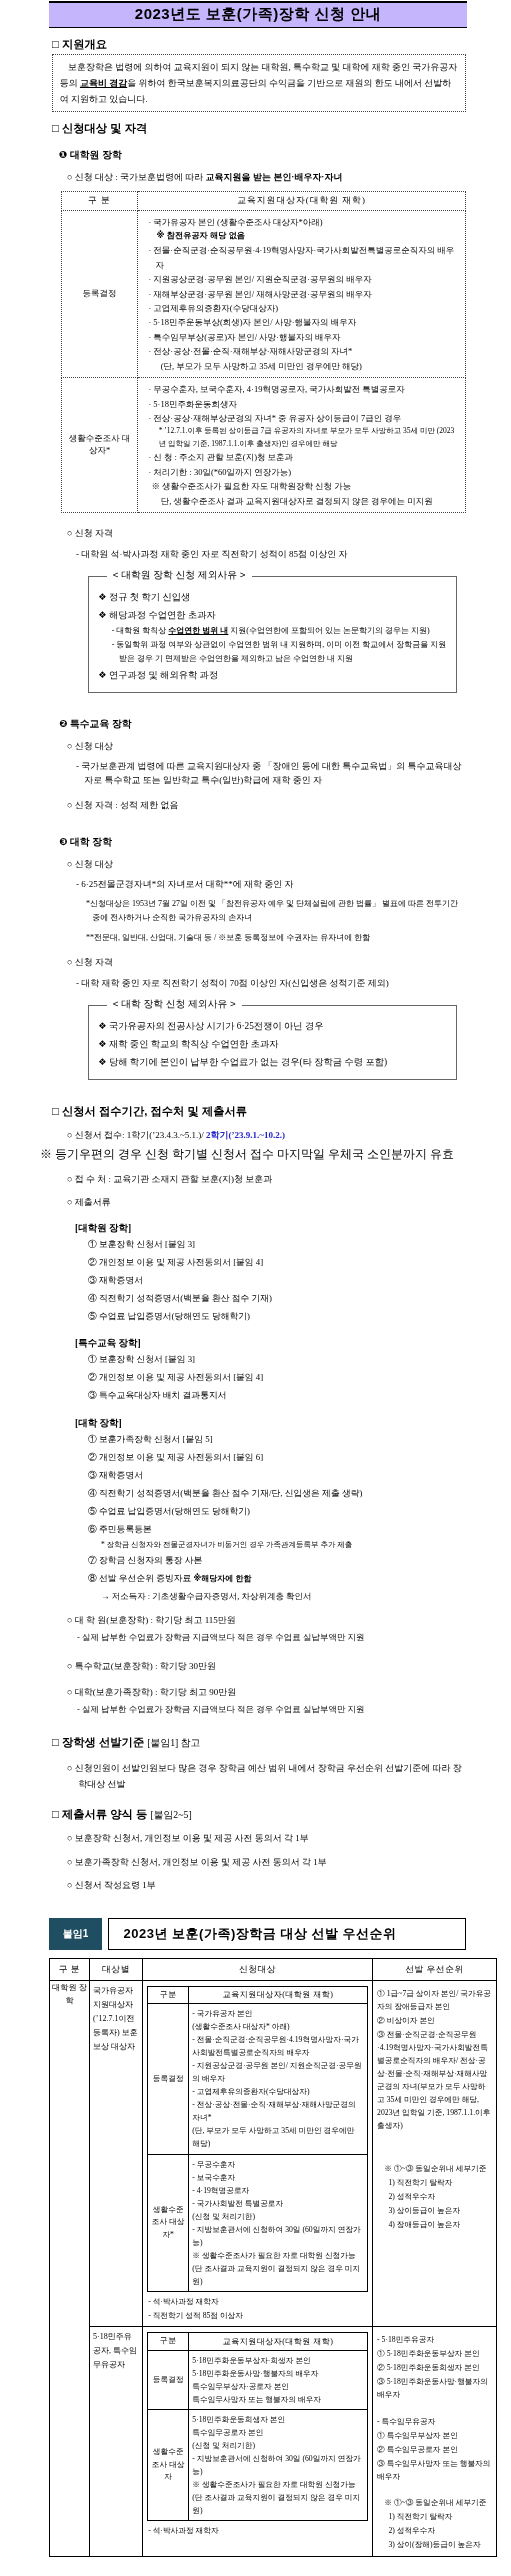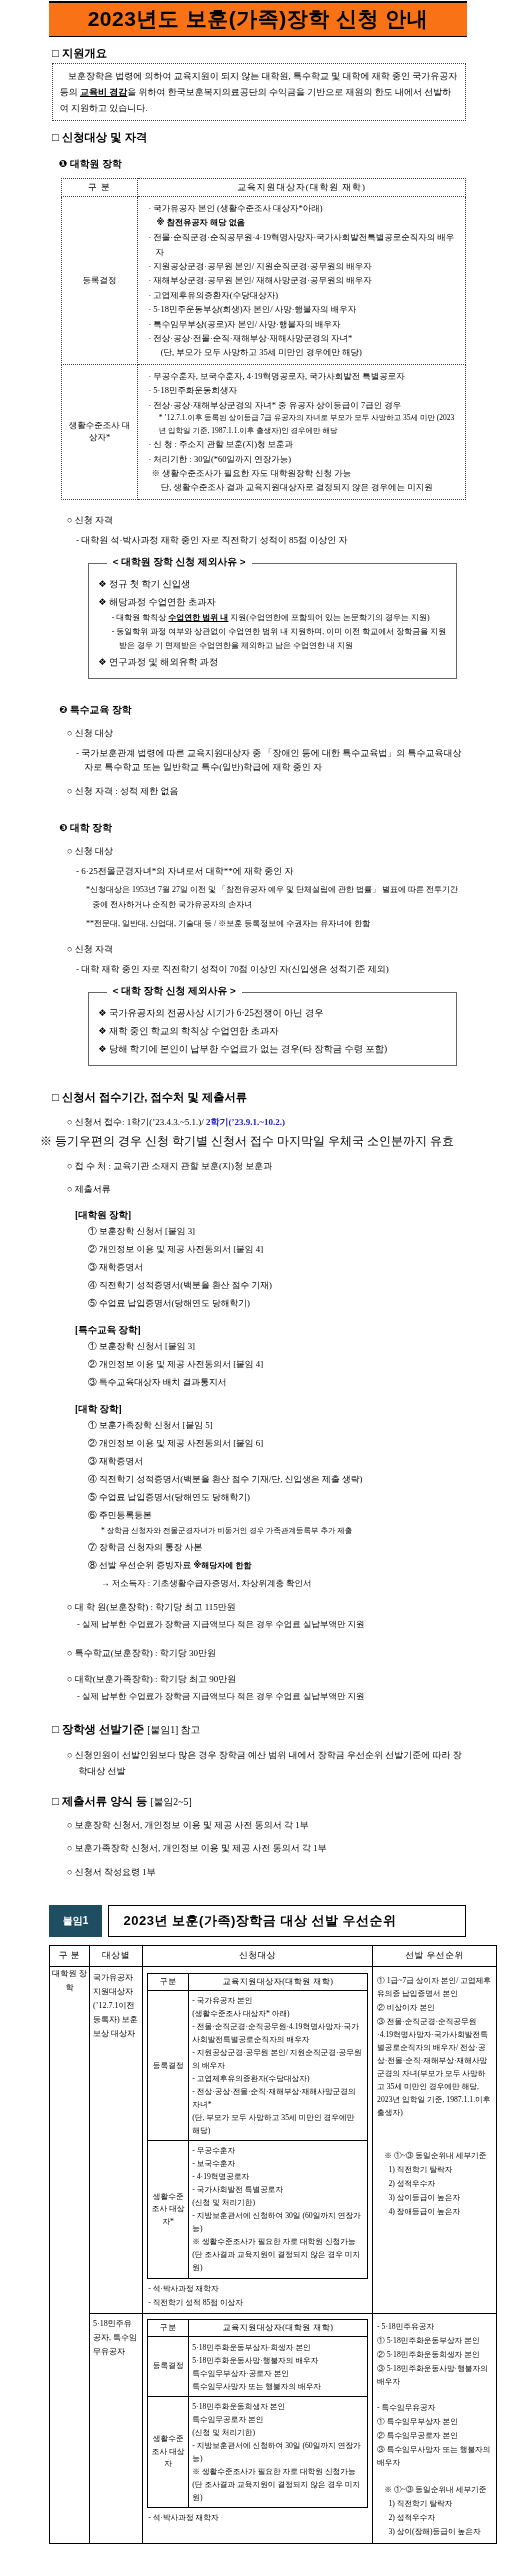"2023년도 보훈(가족)장학 신청 안내" .doc-title { background: #f97316 -> #c4b5fd; font-size: 21px -> 15px }
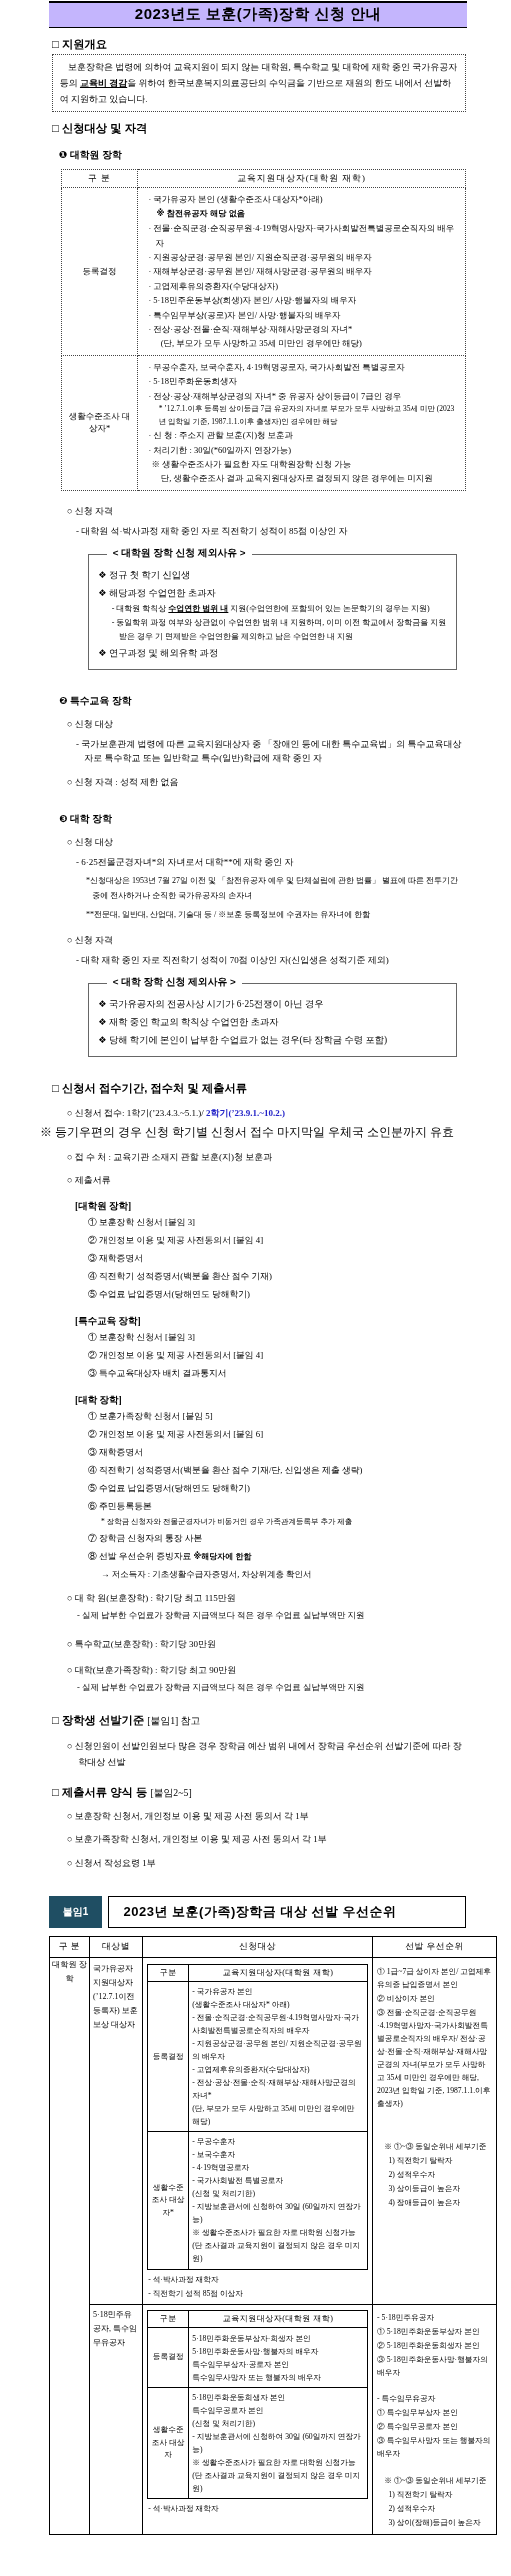"○ 신청 대상 : 국가보훈법령에" div.ln { html: none -> <div><span>○ 신청 대상 : </span><span>국가보훈법령에 따라 </span><span>교육지원을 받는 본인·배우자·자녀</span></div> }
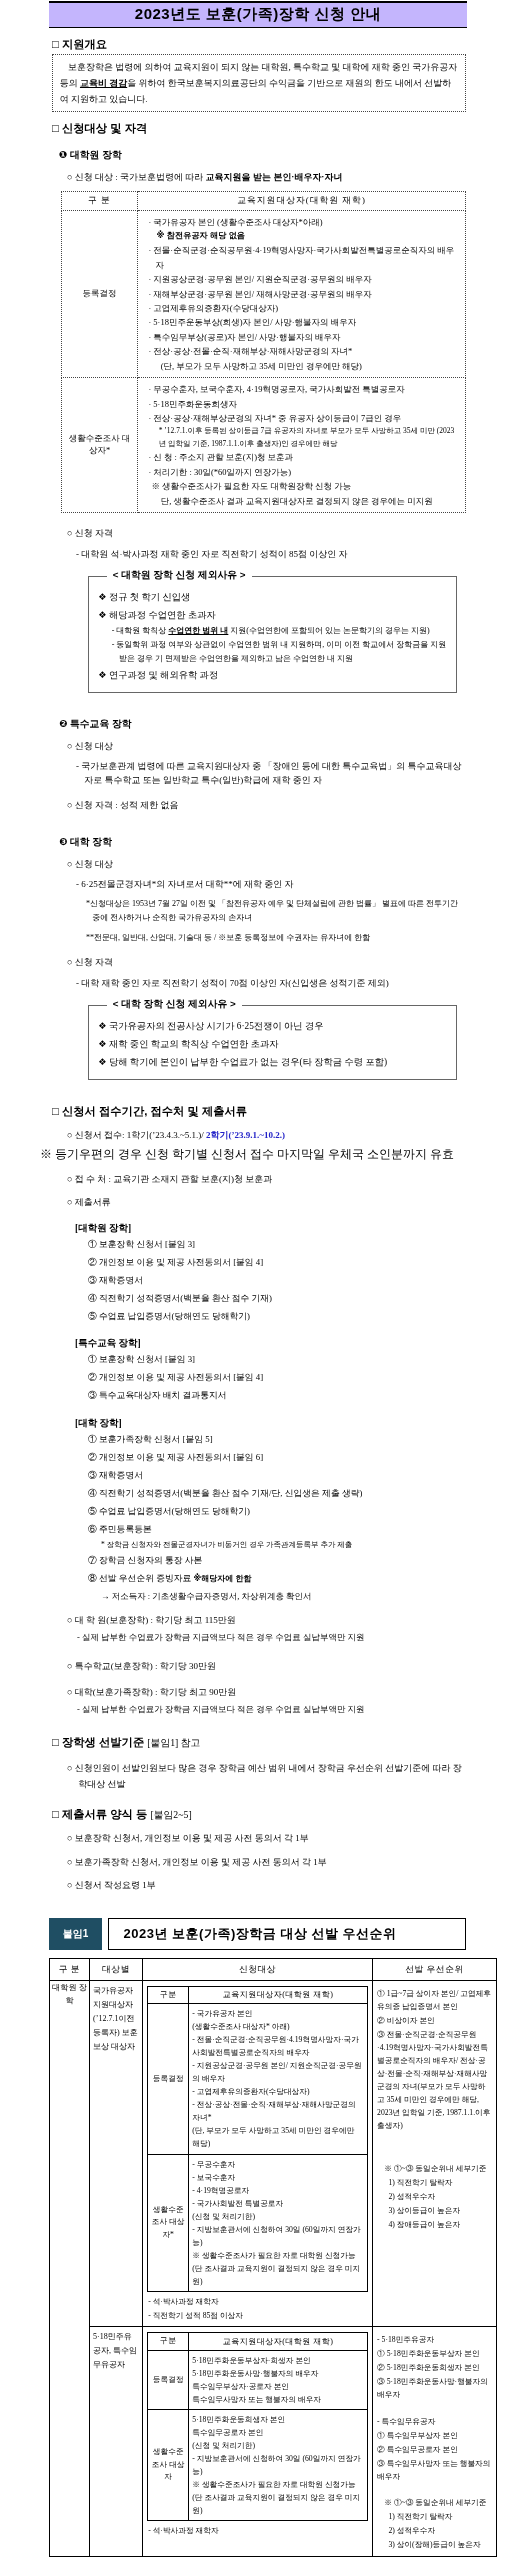"< 대학원 장학 신청 제외사유" .excl-title { font-weight: bold -> normal }
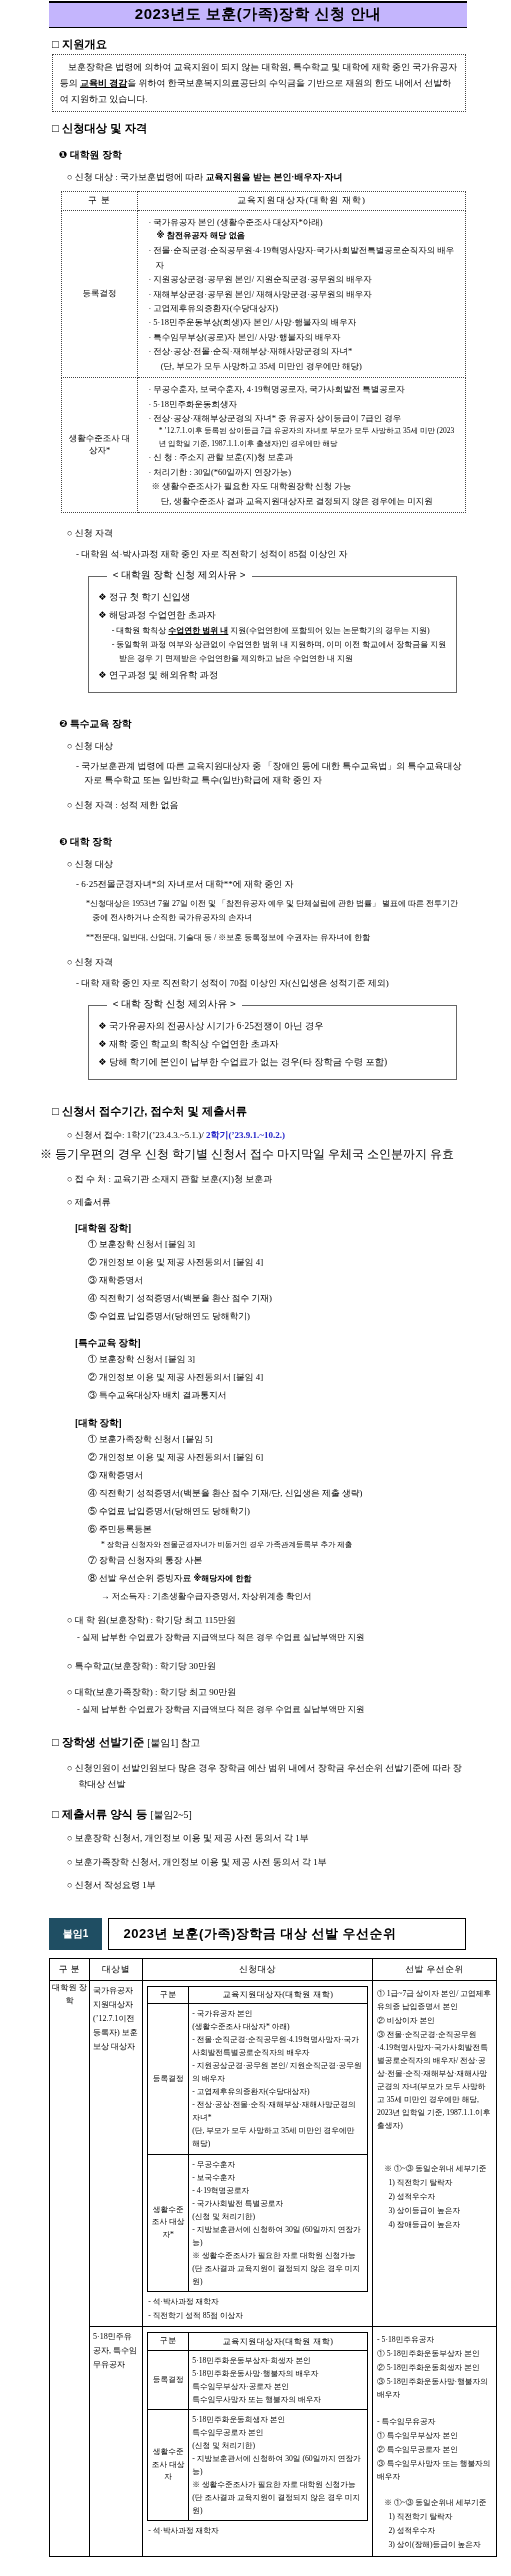"① 1급~7급 상이자 본인/ 고엽제후유의증" div.pl { text: 고엽제후유의증 납입증명서 -> 국가유공자의 장애등급자 }
